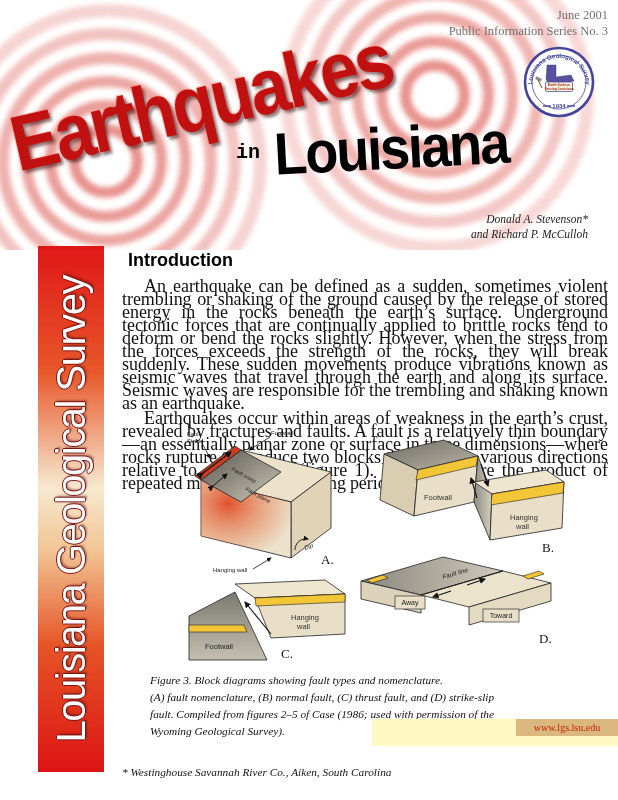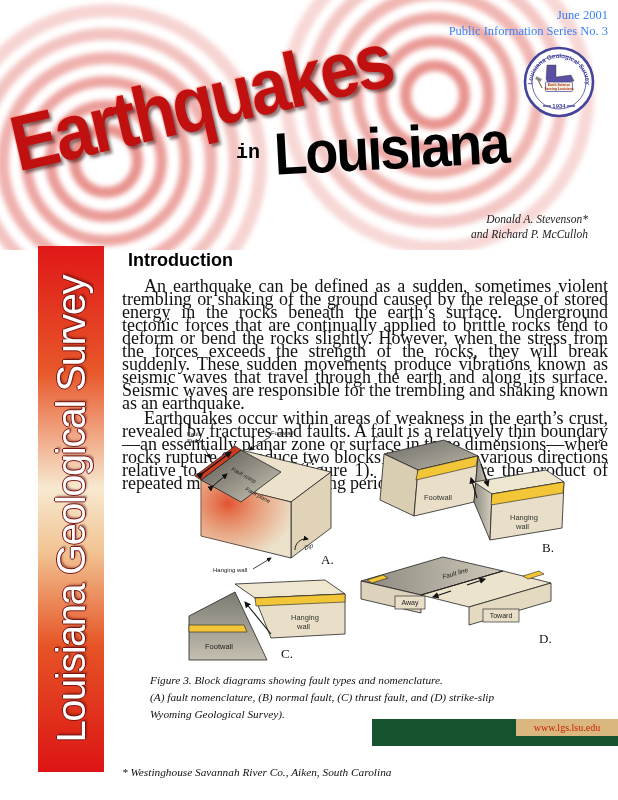"June 2001" .dateblock { color: #3b82f6 -> #737373 }
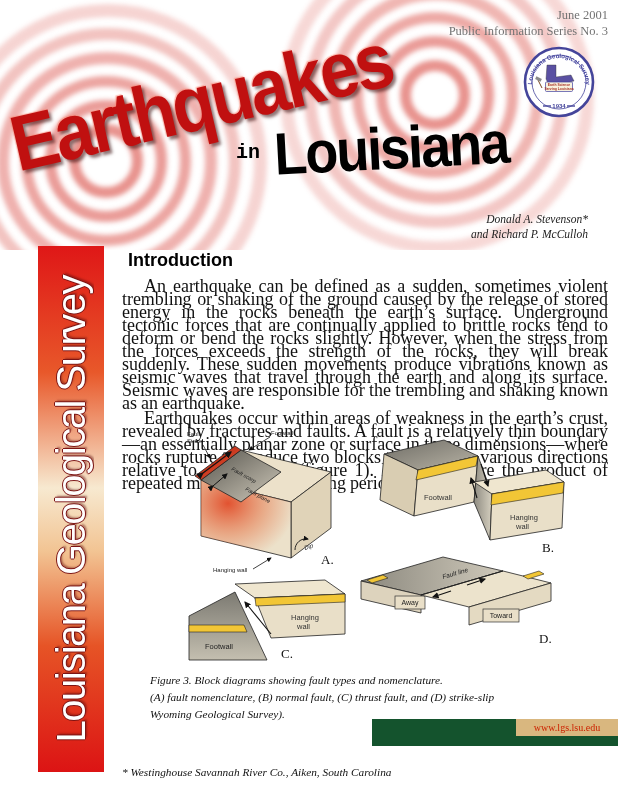"fault. Compiled from figures 2–5" div { html: none -> <div>fault. Compiled from figures 2–5 of Case (1986; used with permission of the</div> }
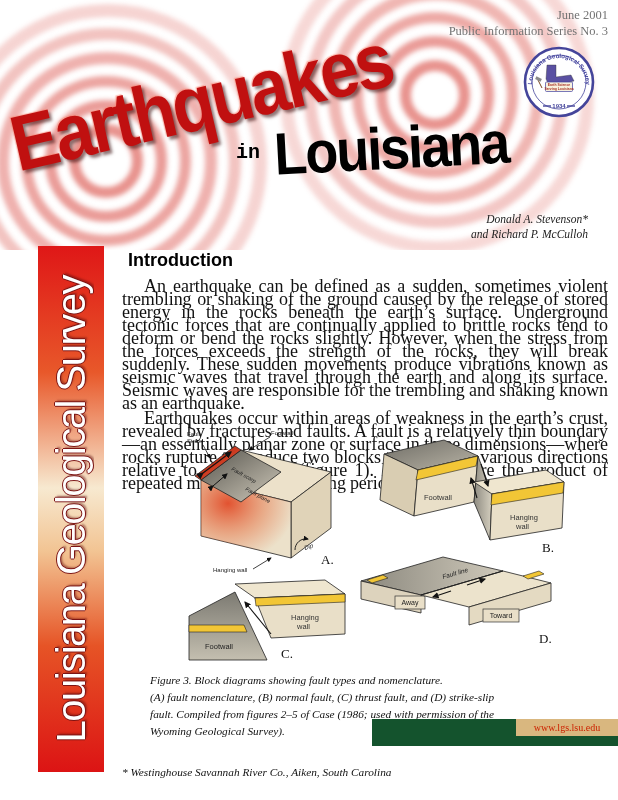"www.lgs.lsu.edu" .redbar { background: #14532d -> #fef9c3 }
